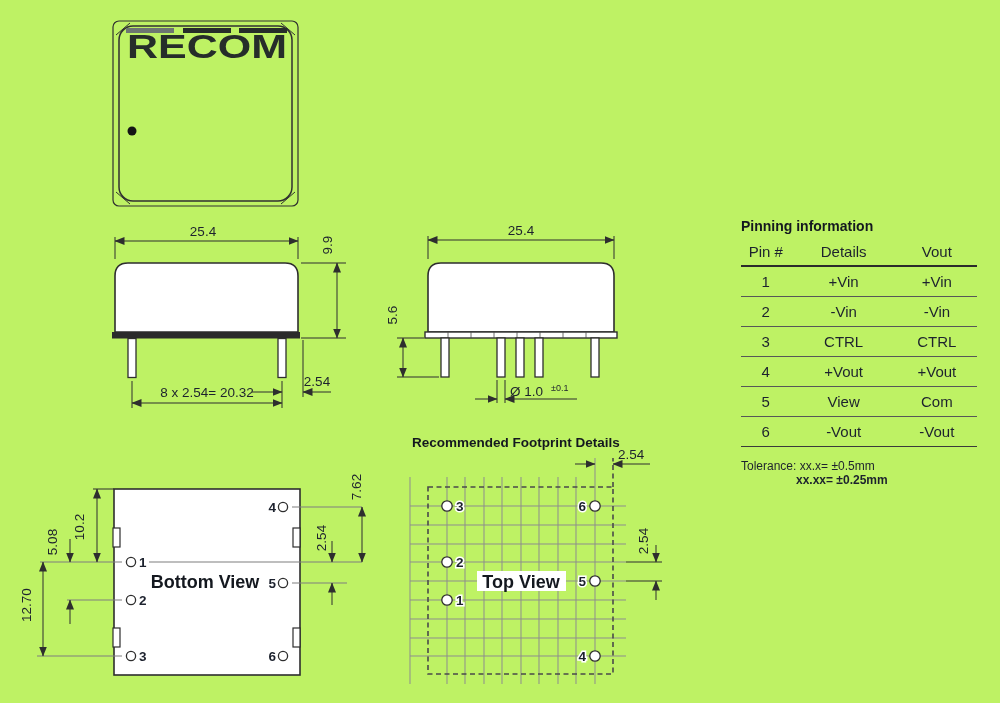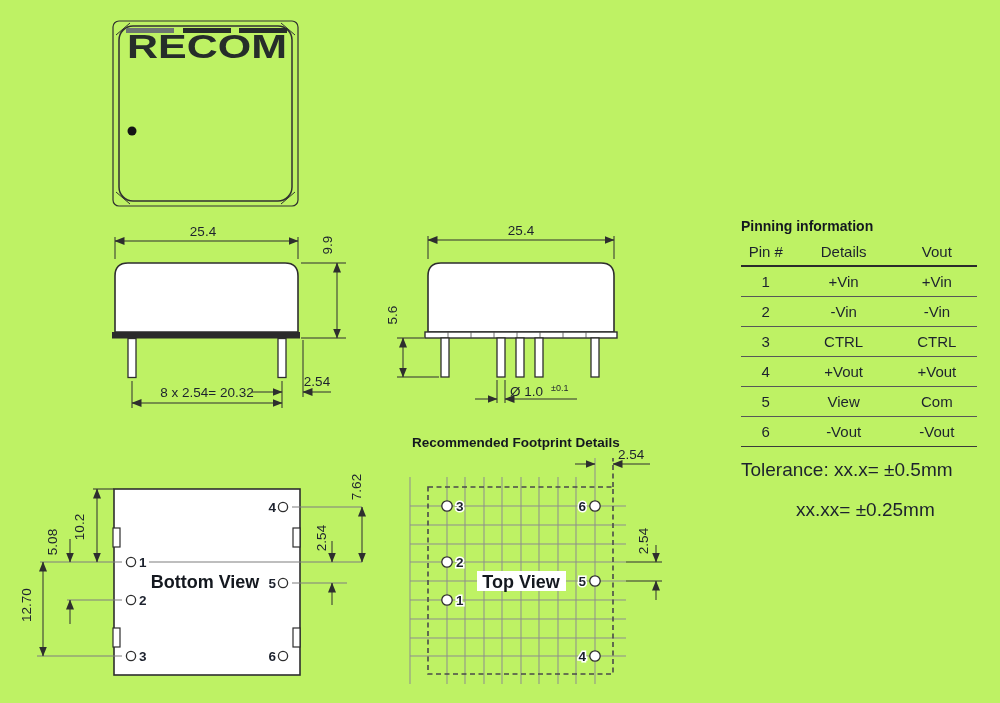"Tolerance: xx.x= ±0.5mm" .tol { font-size: 19px -> 12px }
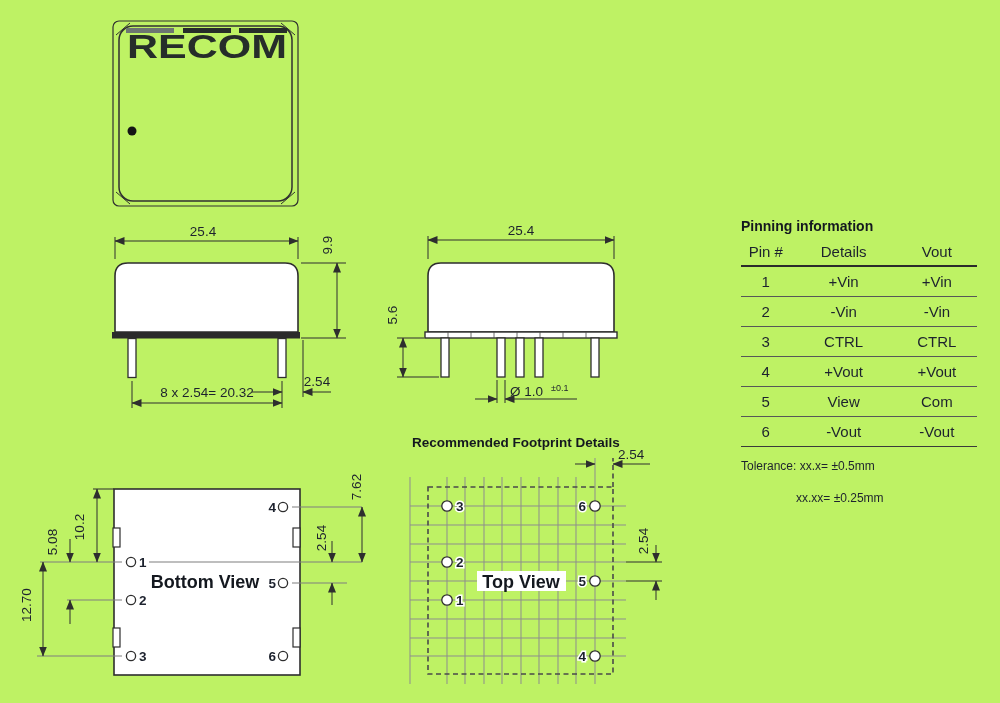"xx.xx= ±0.25mm" .tol2 { font-weight: none -> bold; margin-top: 18px -> 0 }
